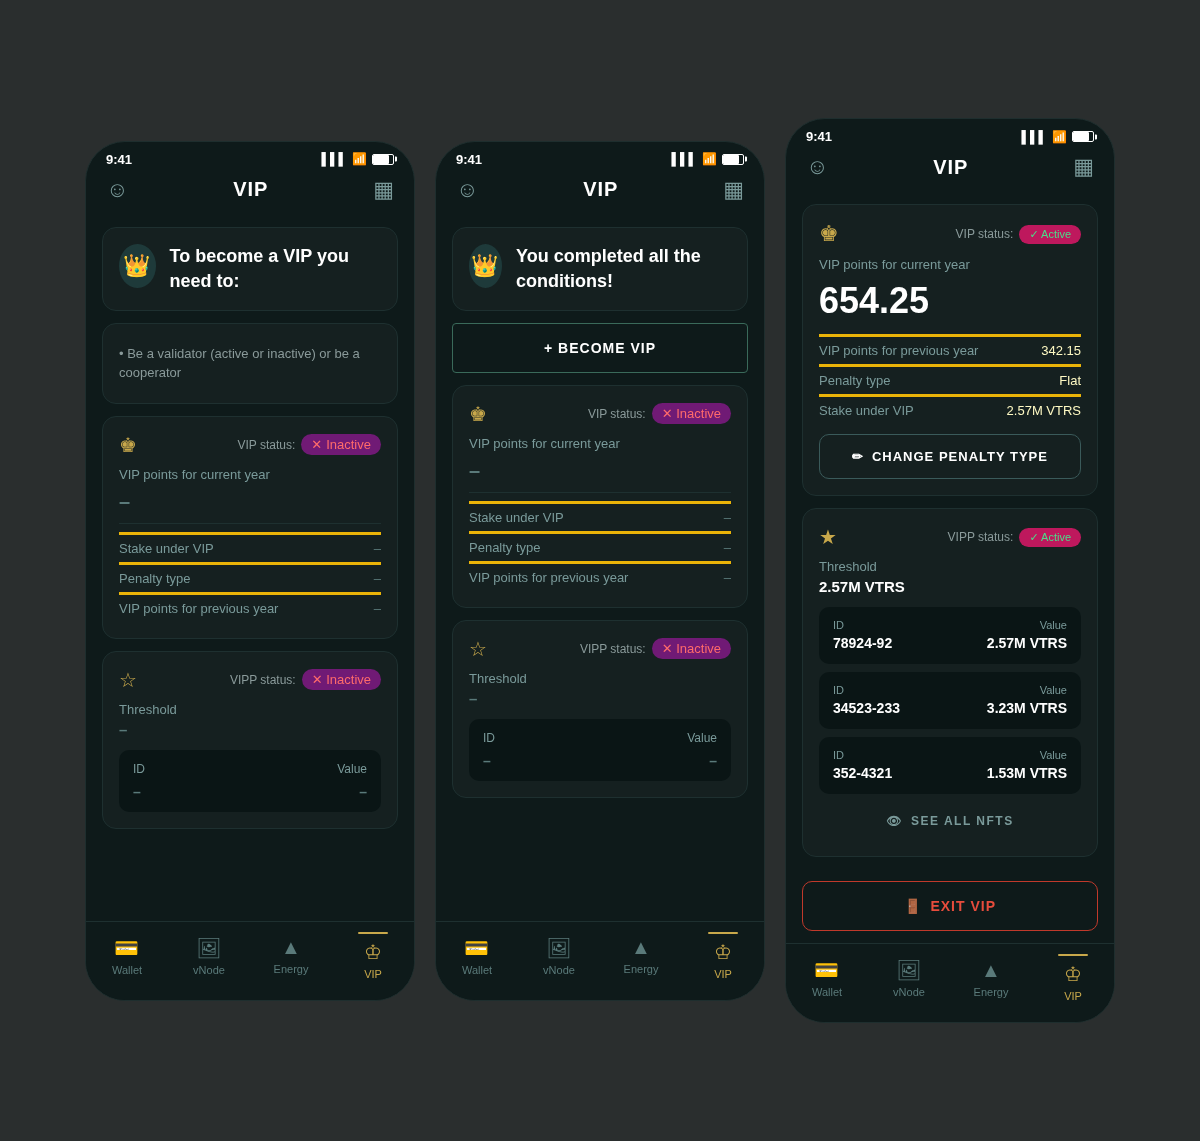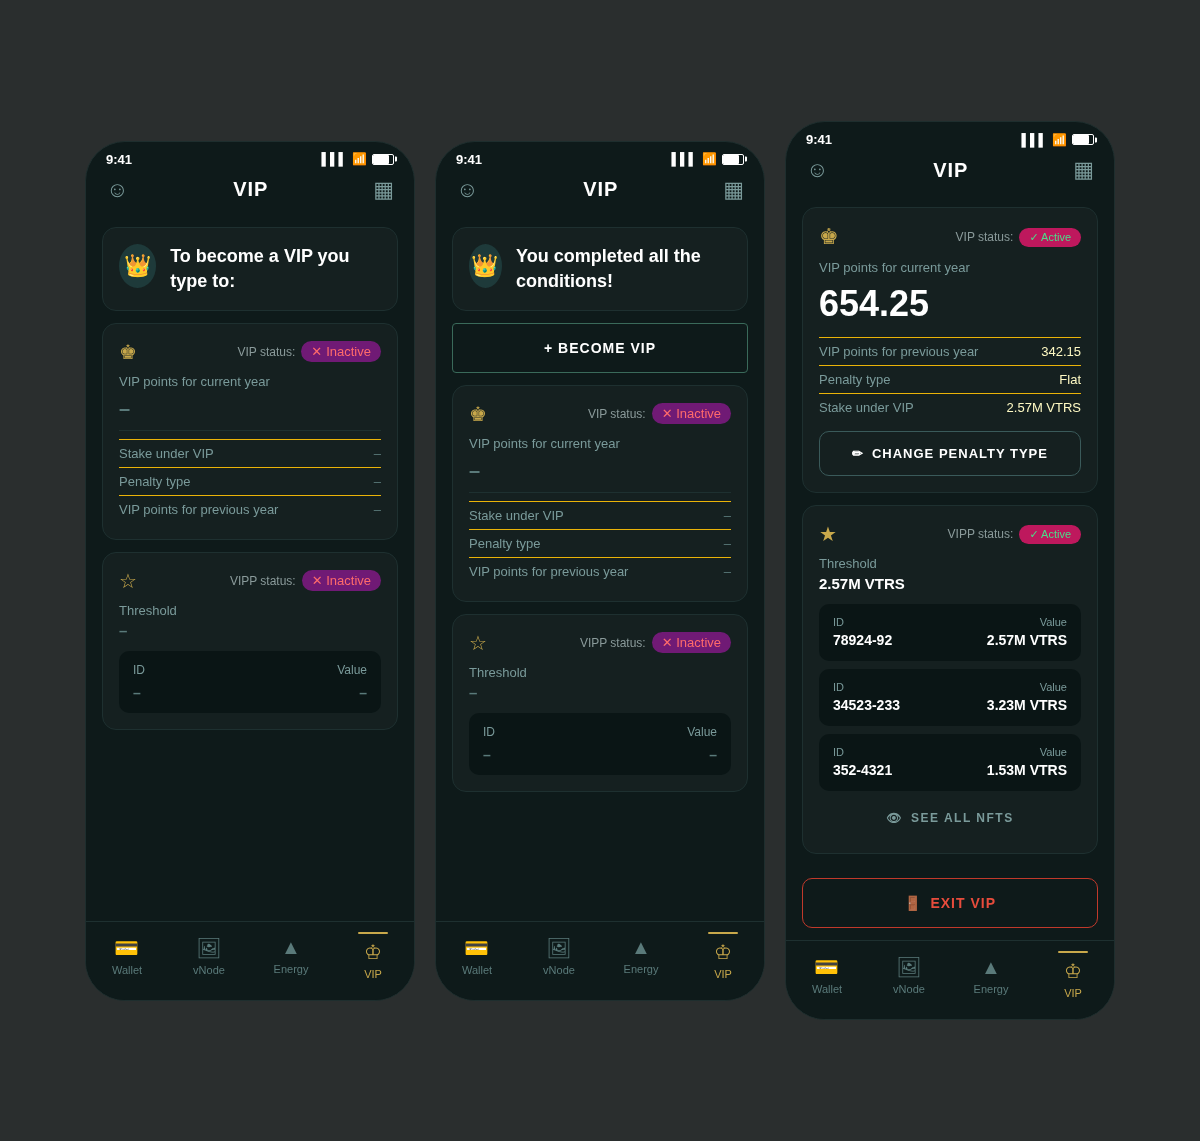"To become a VIP you" div.vip-info-text { text: type -> need }
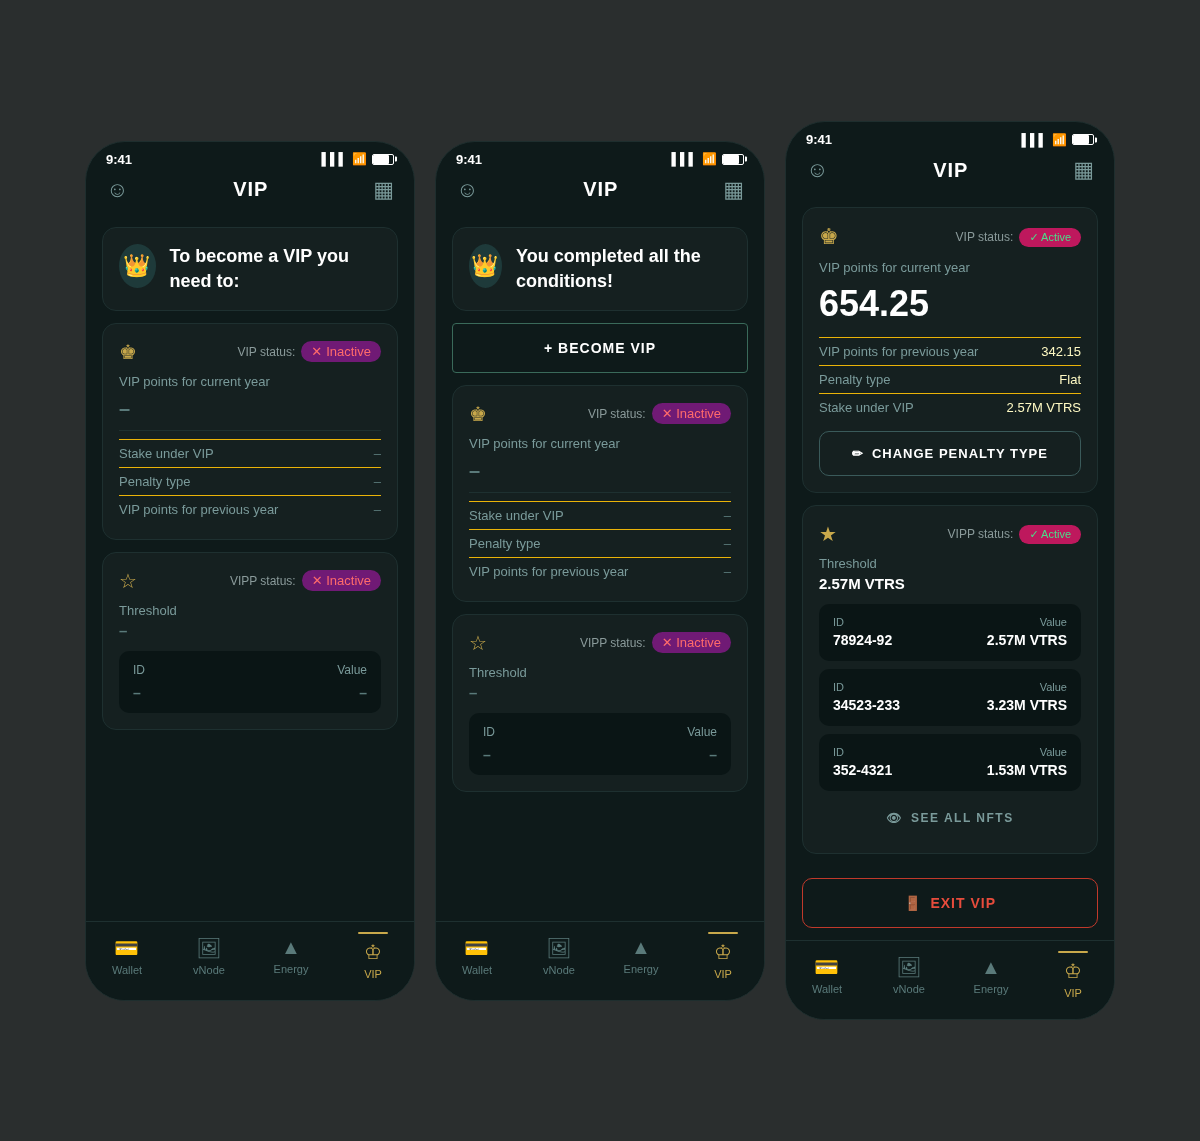"• Be a validator (active" div.conditions-card { html: none -> <div> <div>• Be a validator (active or inactive) or be a cooperator</div> </div> }
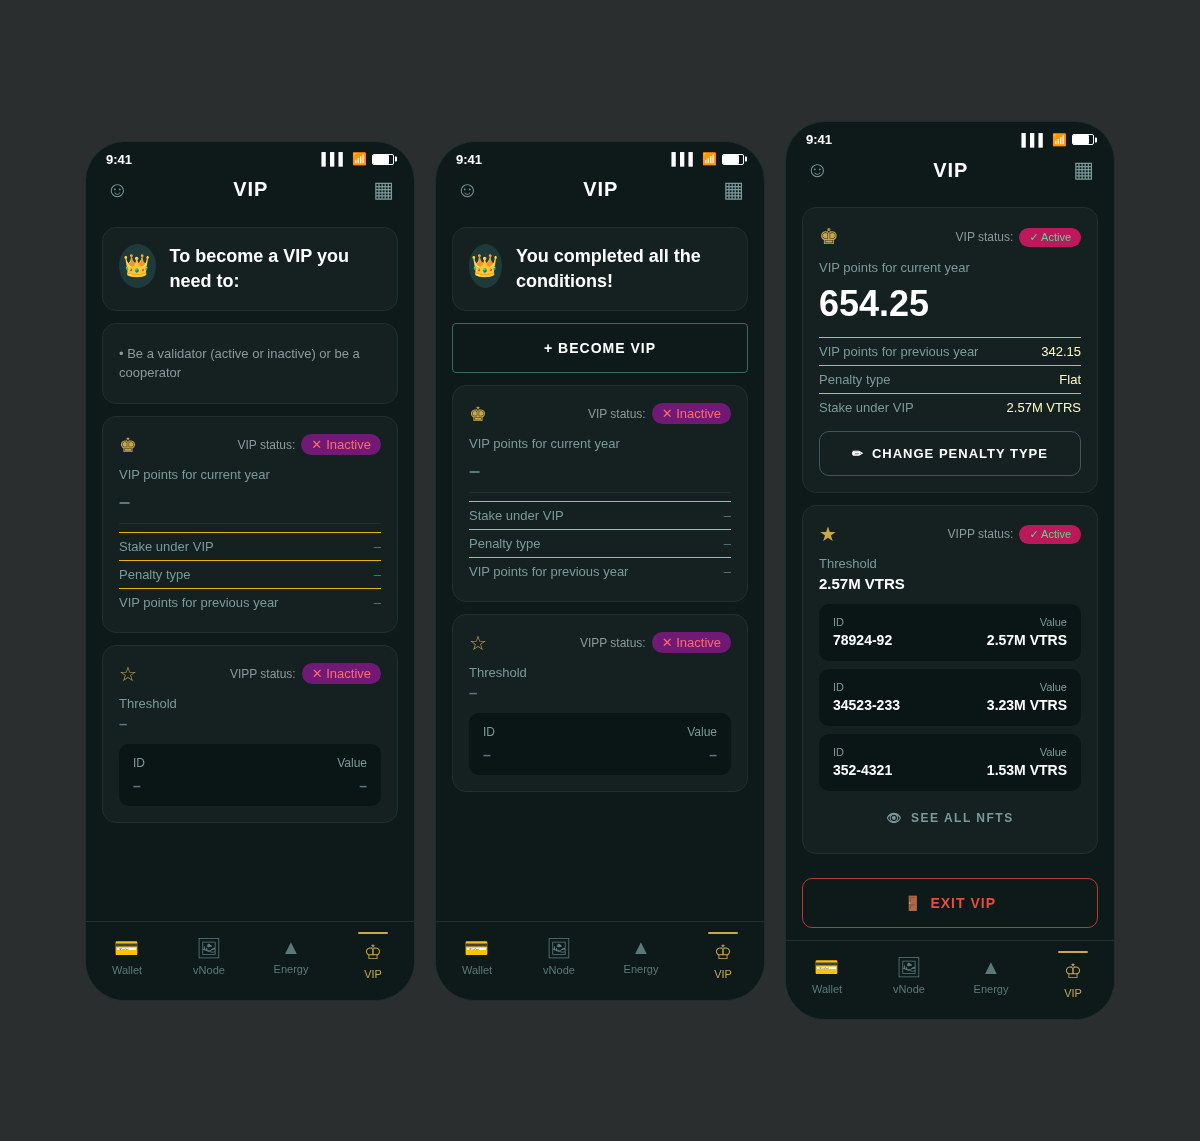"VIP points for previous year" .info-row { border-top: 1px solid #eab308 -> 3px solid #eab308 }
